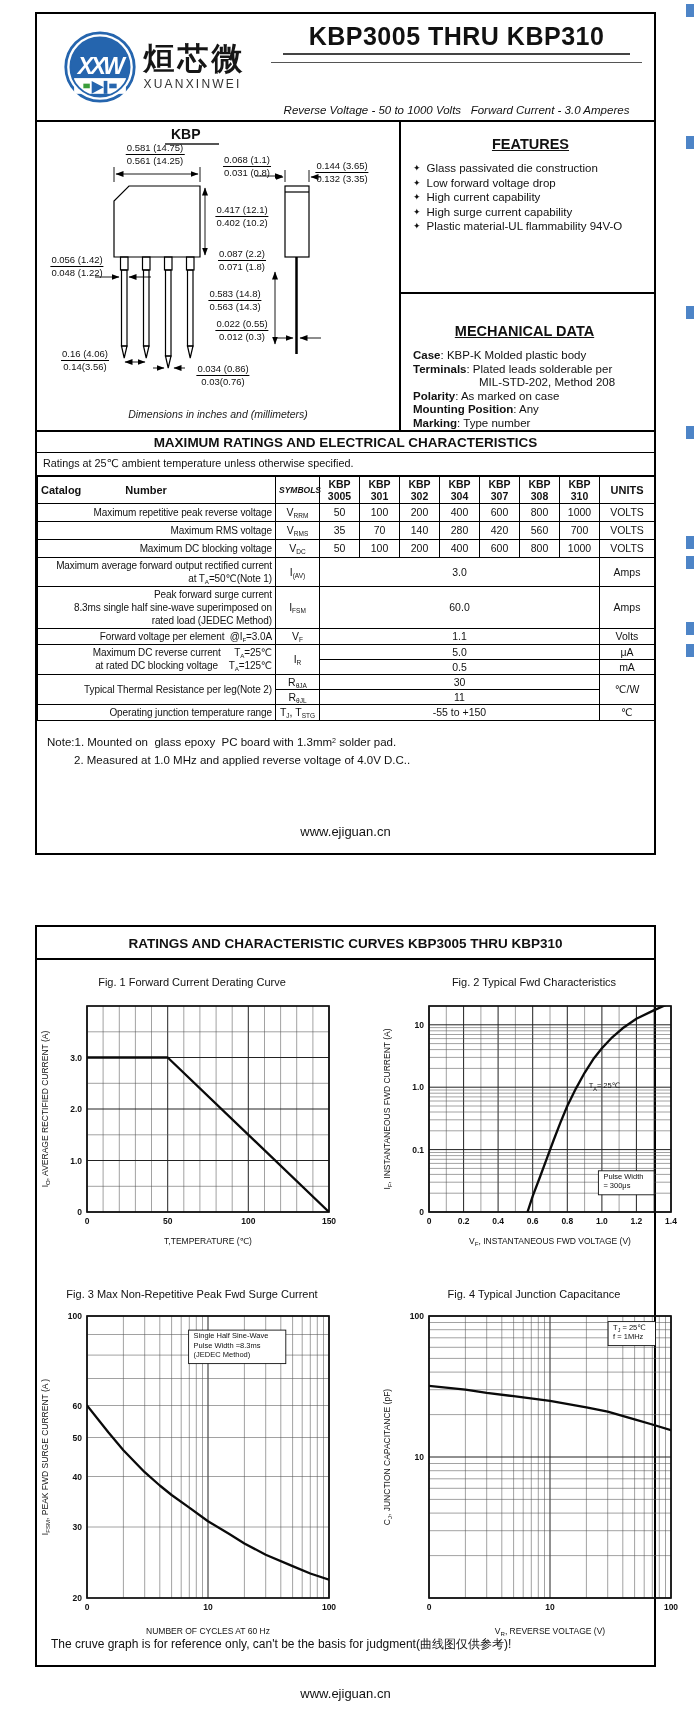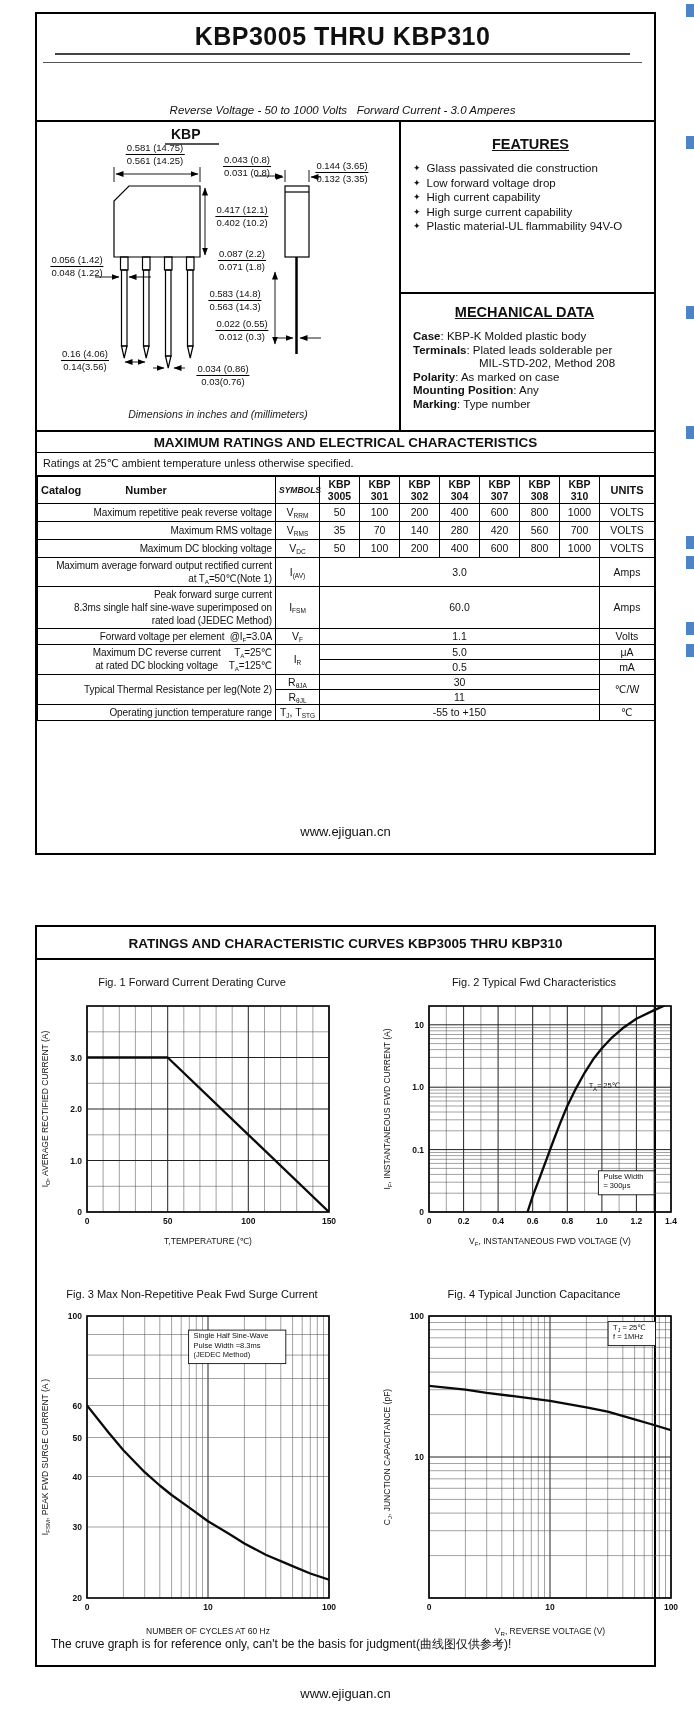"XXW" div.logo-wrap { html: none -> <div> <svg> <circle></circle> <circle></circle> <rect></rect> <text>XXW</text> <g> <rect></rect> <polygon></polygon> <rect></rect> <rect></rect> </g> <circle></circle> </svg> <div> <div>烜芯微</div> <div>XUANXINWEI</div> </div> </div> }
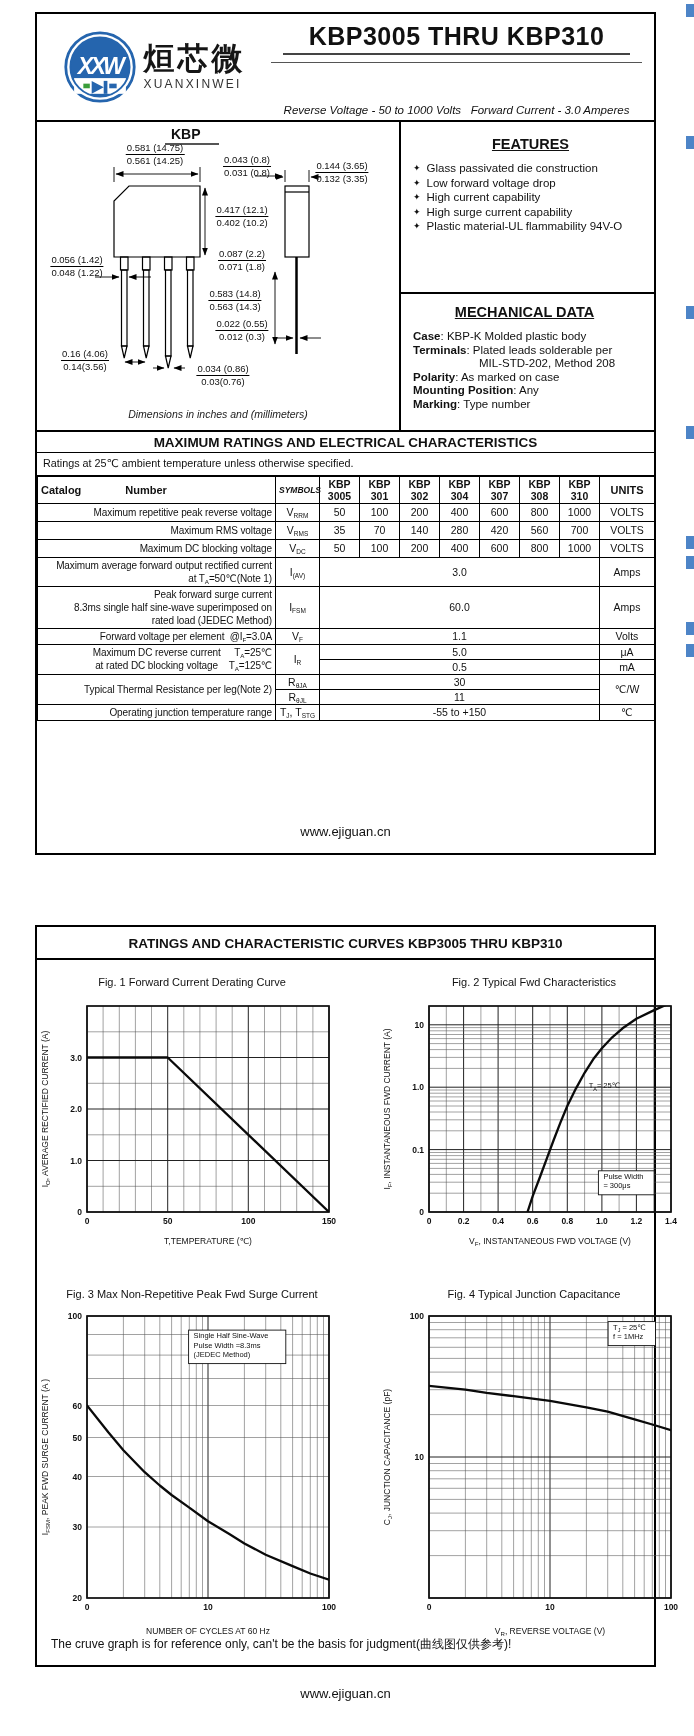"FEATURES" .side-panel { justify-content: none -> space-between }
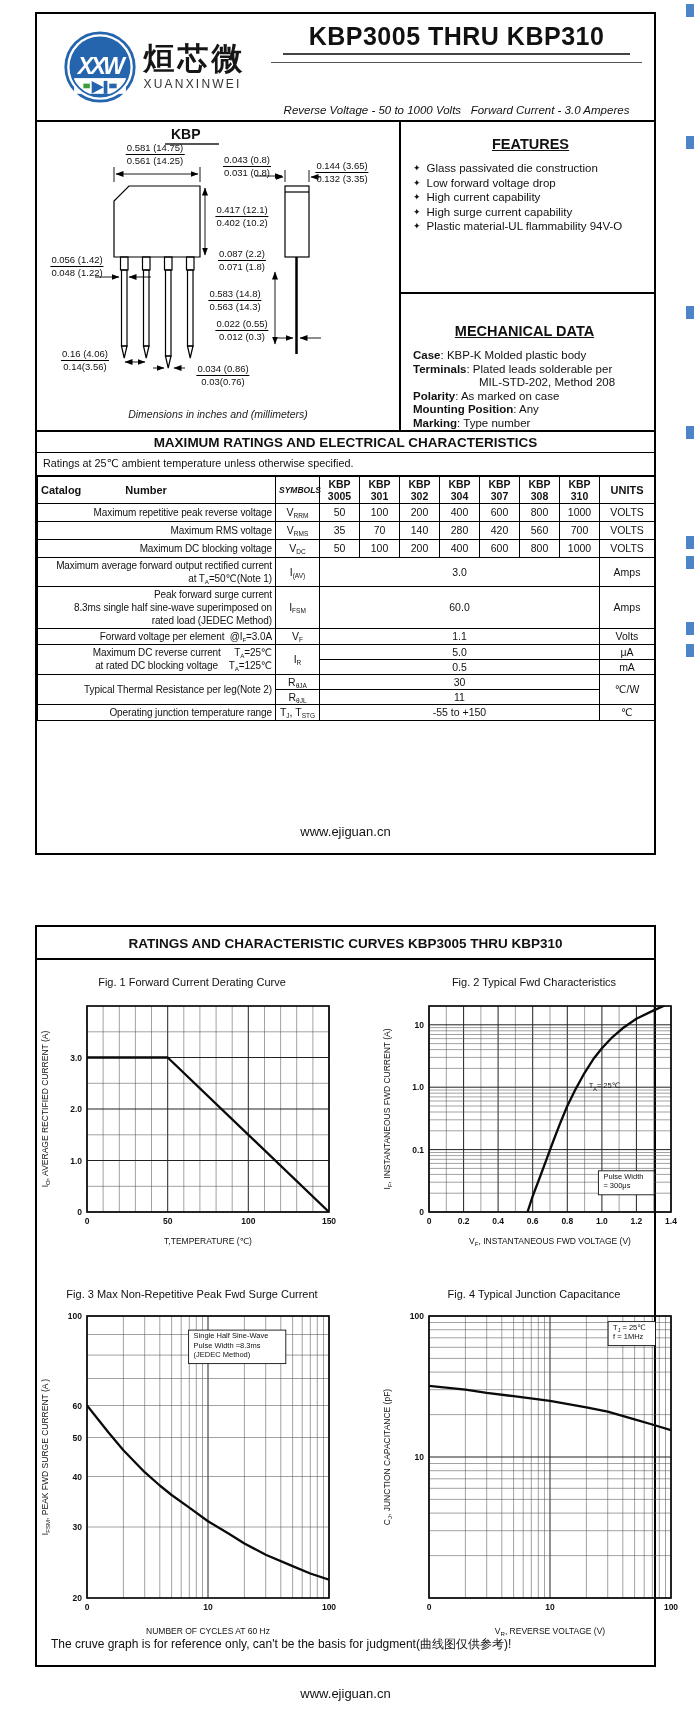"0.043 (0.8)" div.a { text: 0.043 (0.8 -> 0.068 (1.1 }
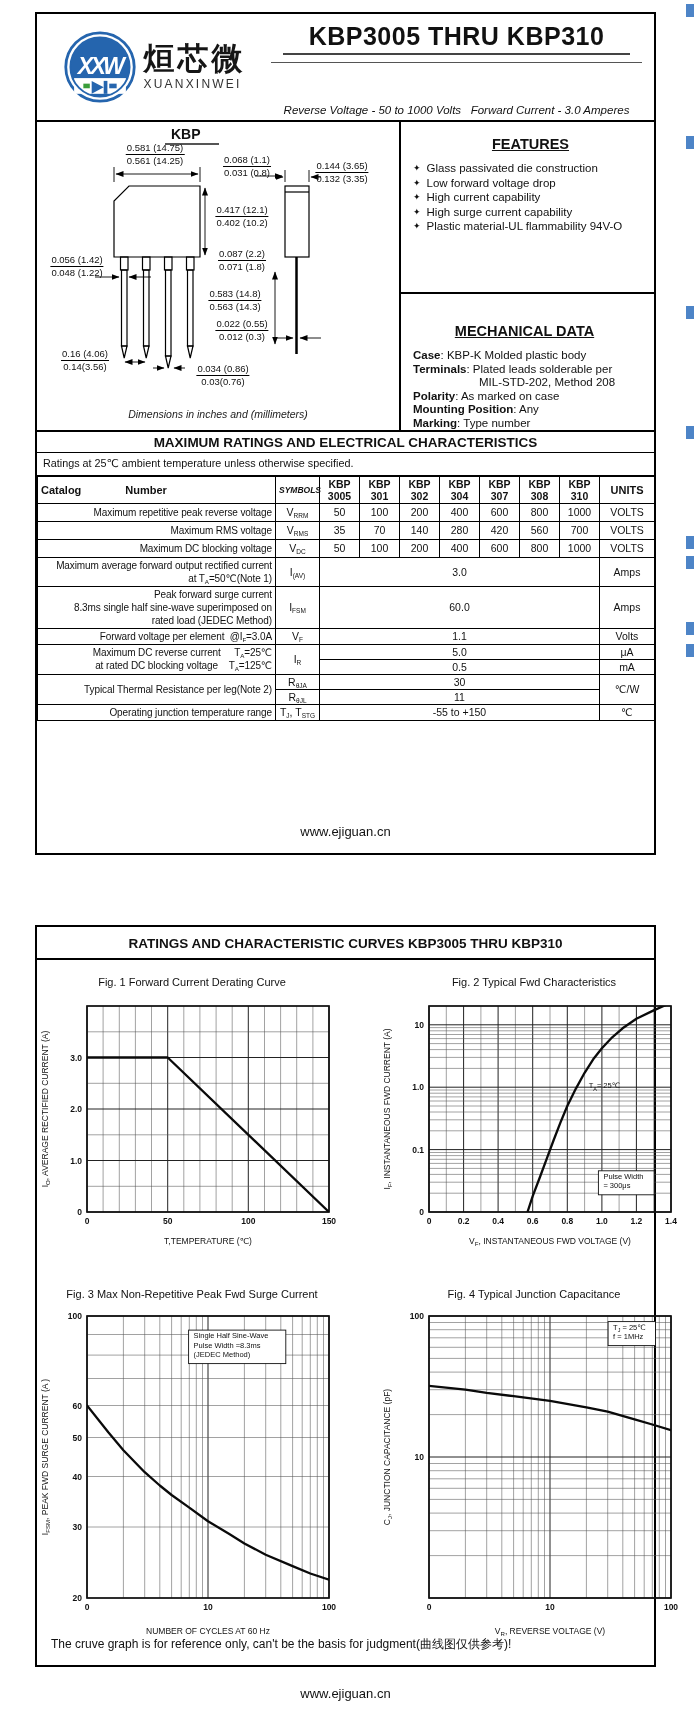"Note:1. Mounted on glass epoxy" div.notes { html: none -> <div> <div>Note:1. Mounted on&nbsp; glass epoxy&nbsp; PC board with 1.3mm<sup>2</sup> solder pad.</div> <div>2. Measured at 1.0 MHz and applied reverse voltage of 4.0V D.C..</div> </div> }
